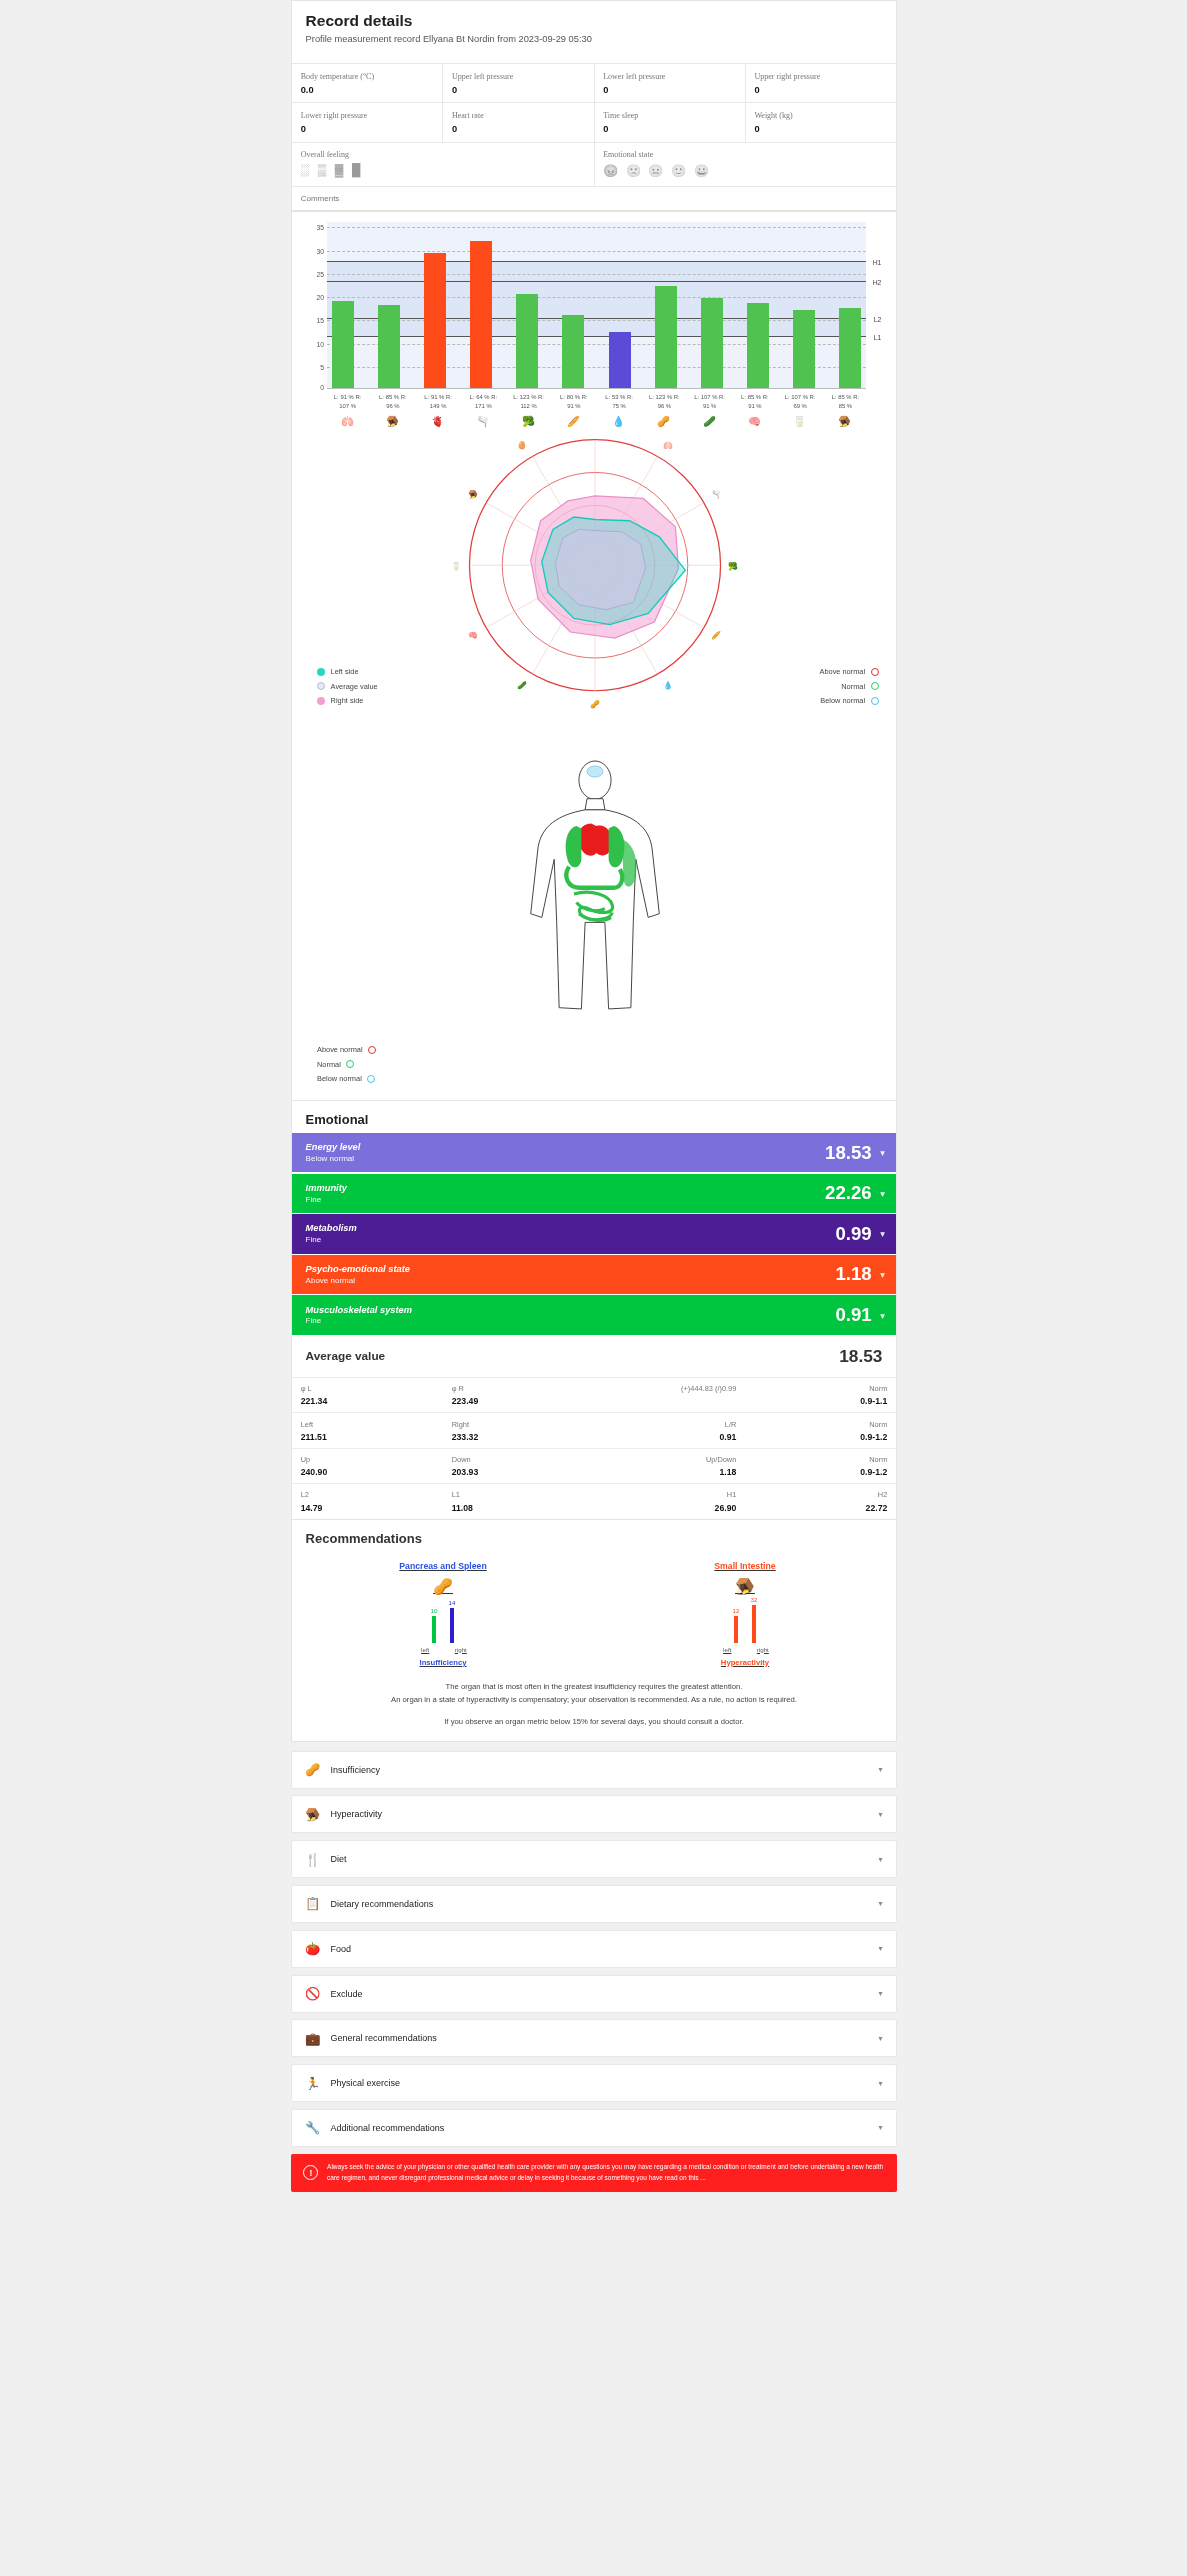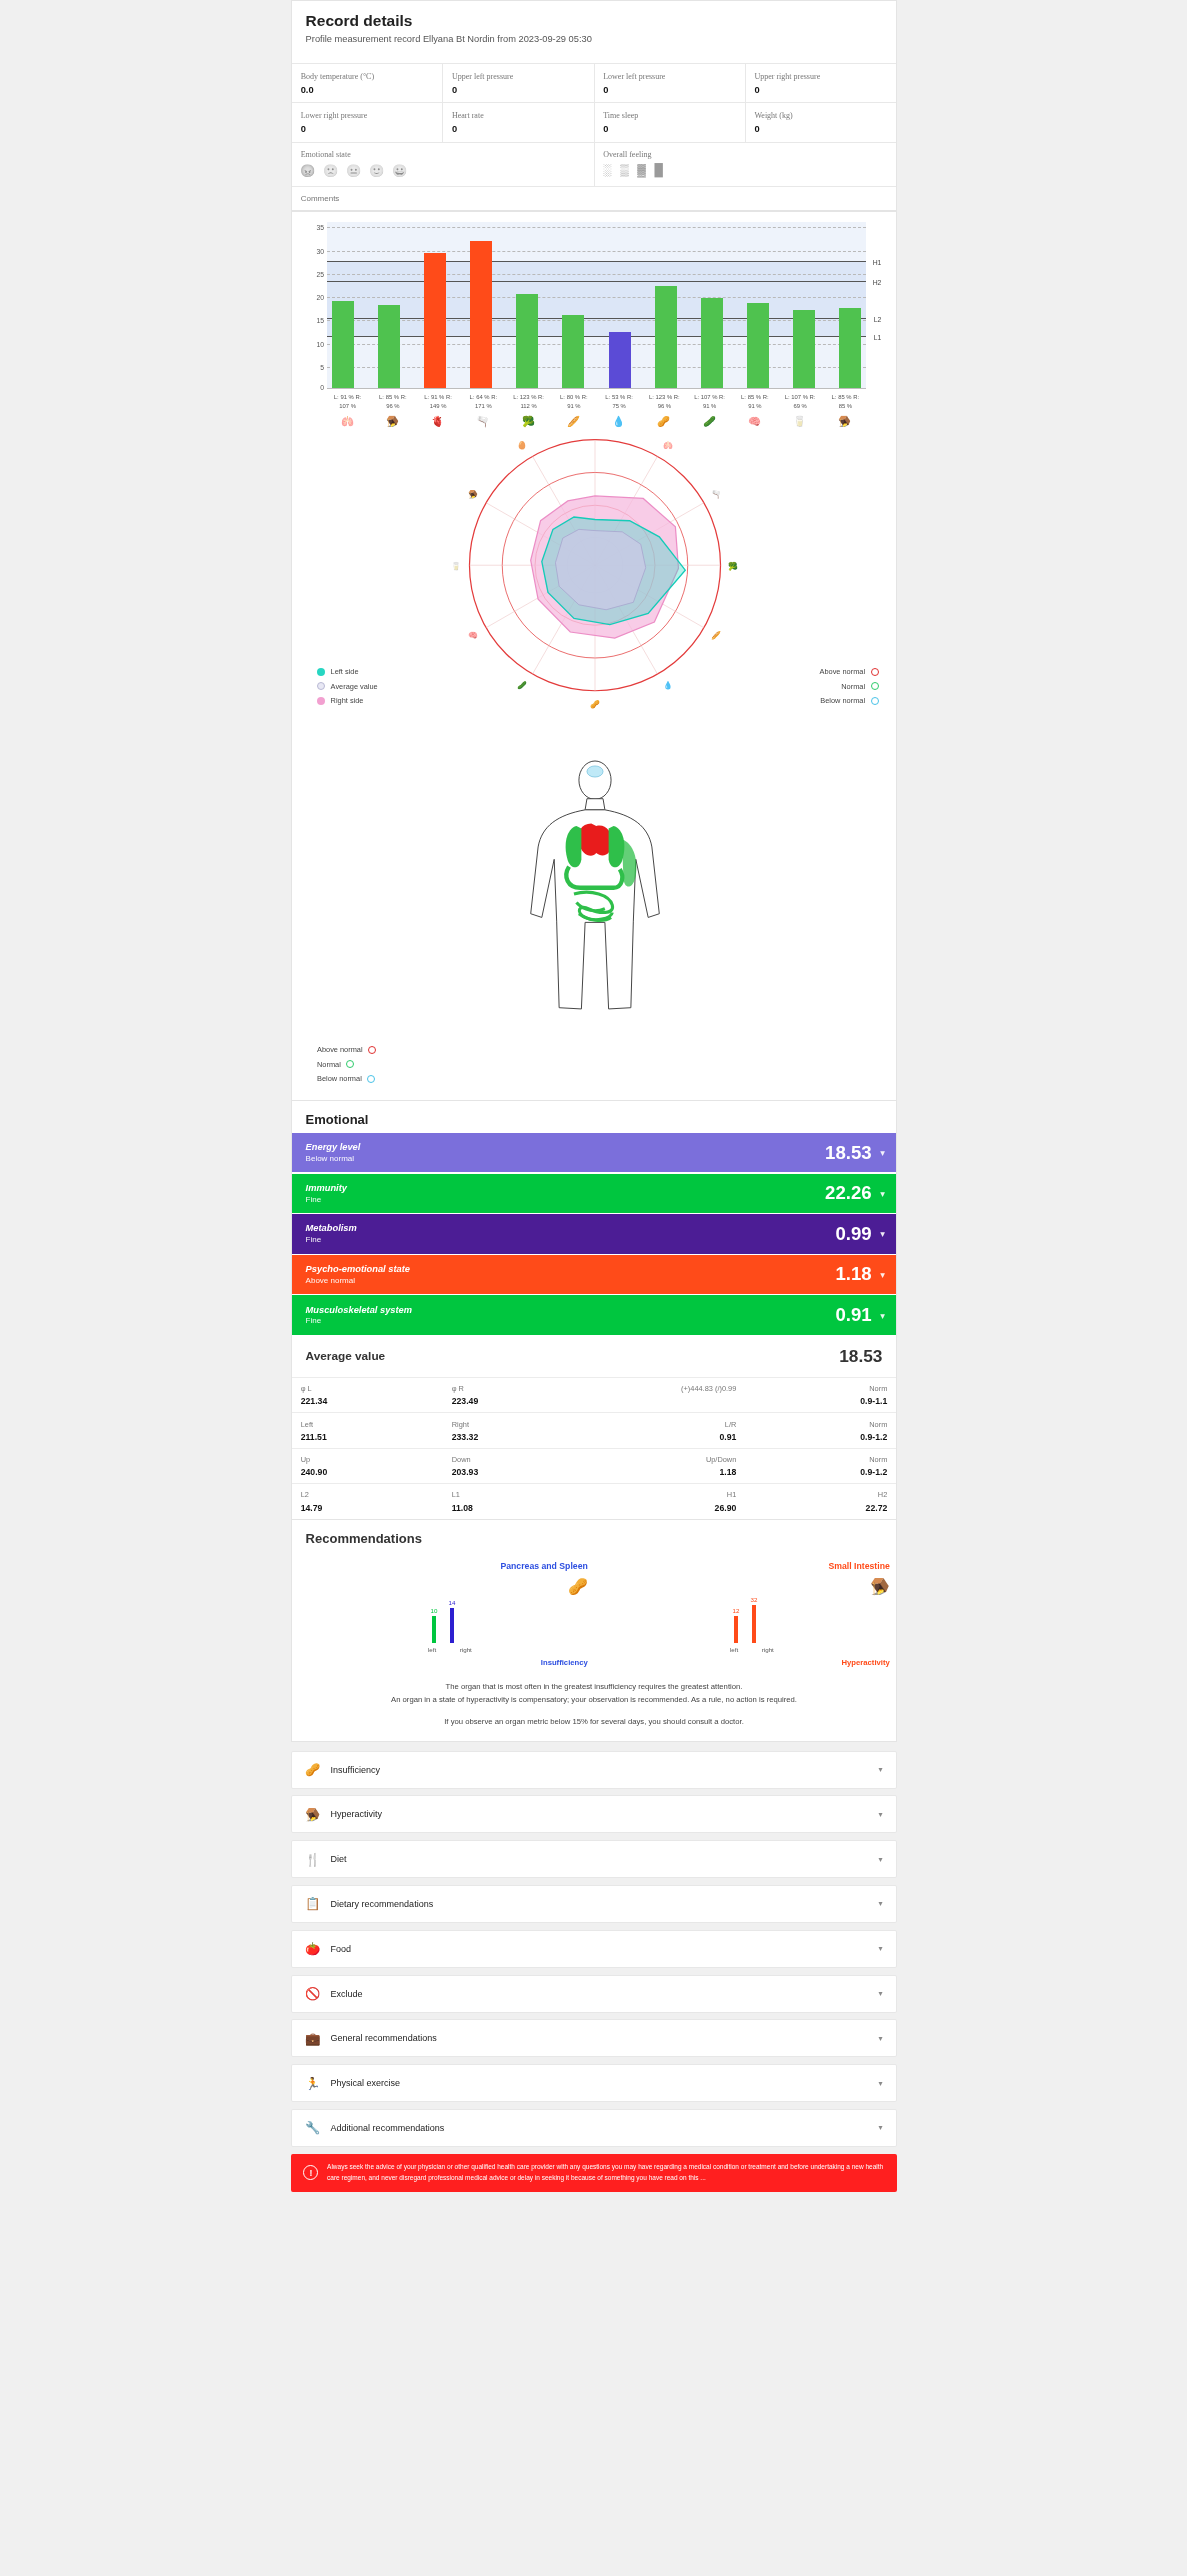"Emotional state" div.grid-cell { order: before "Overall feeling" -> after "Overall feeling" }
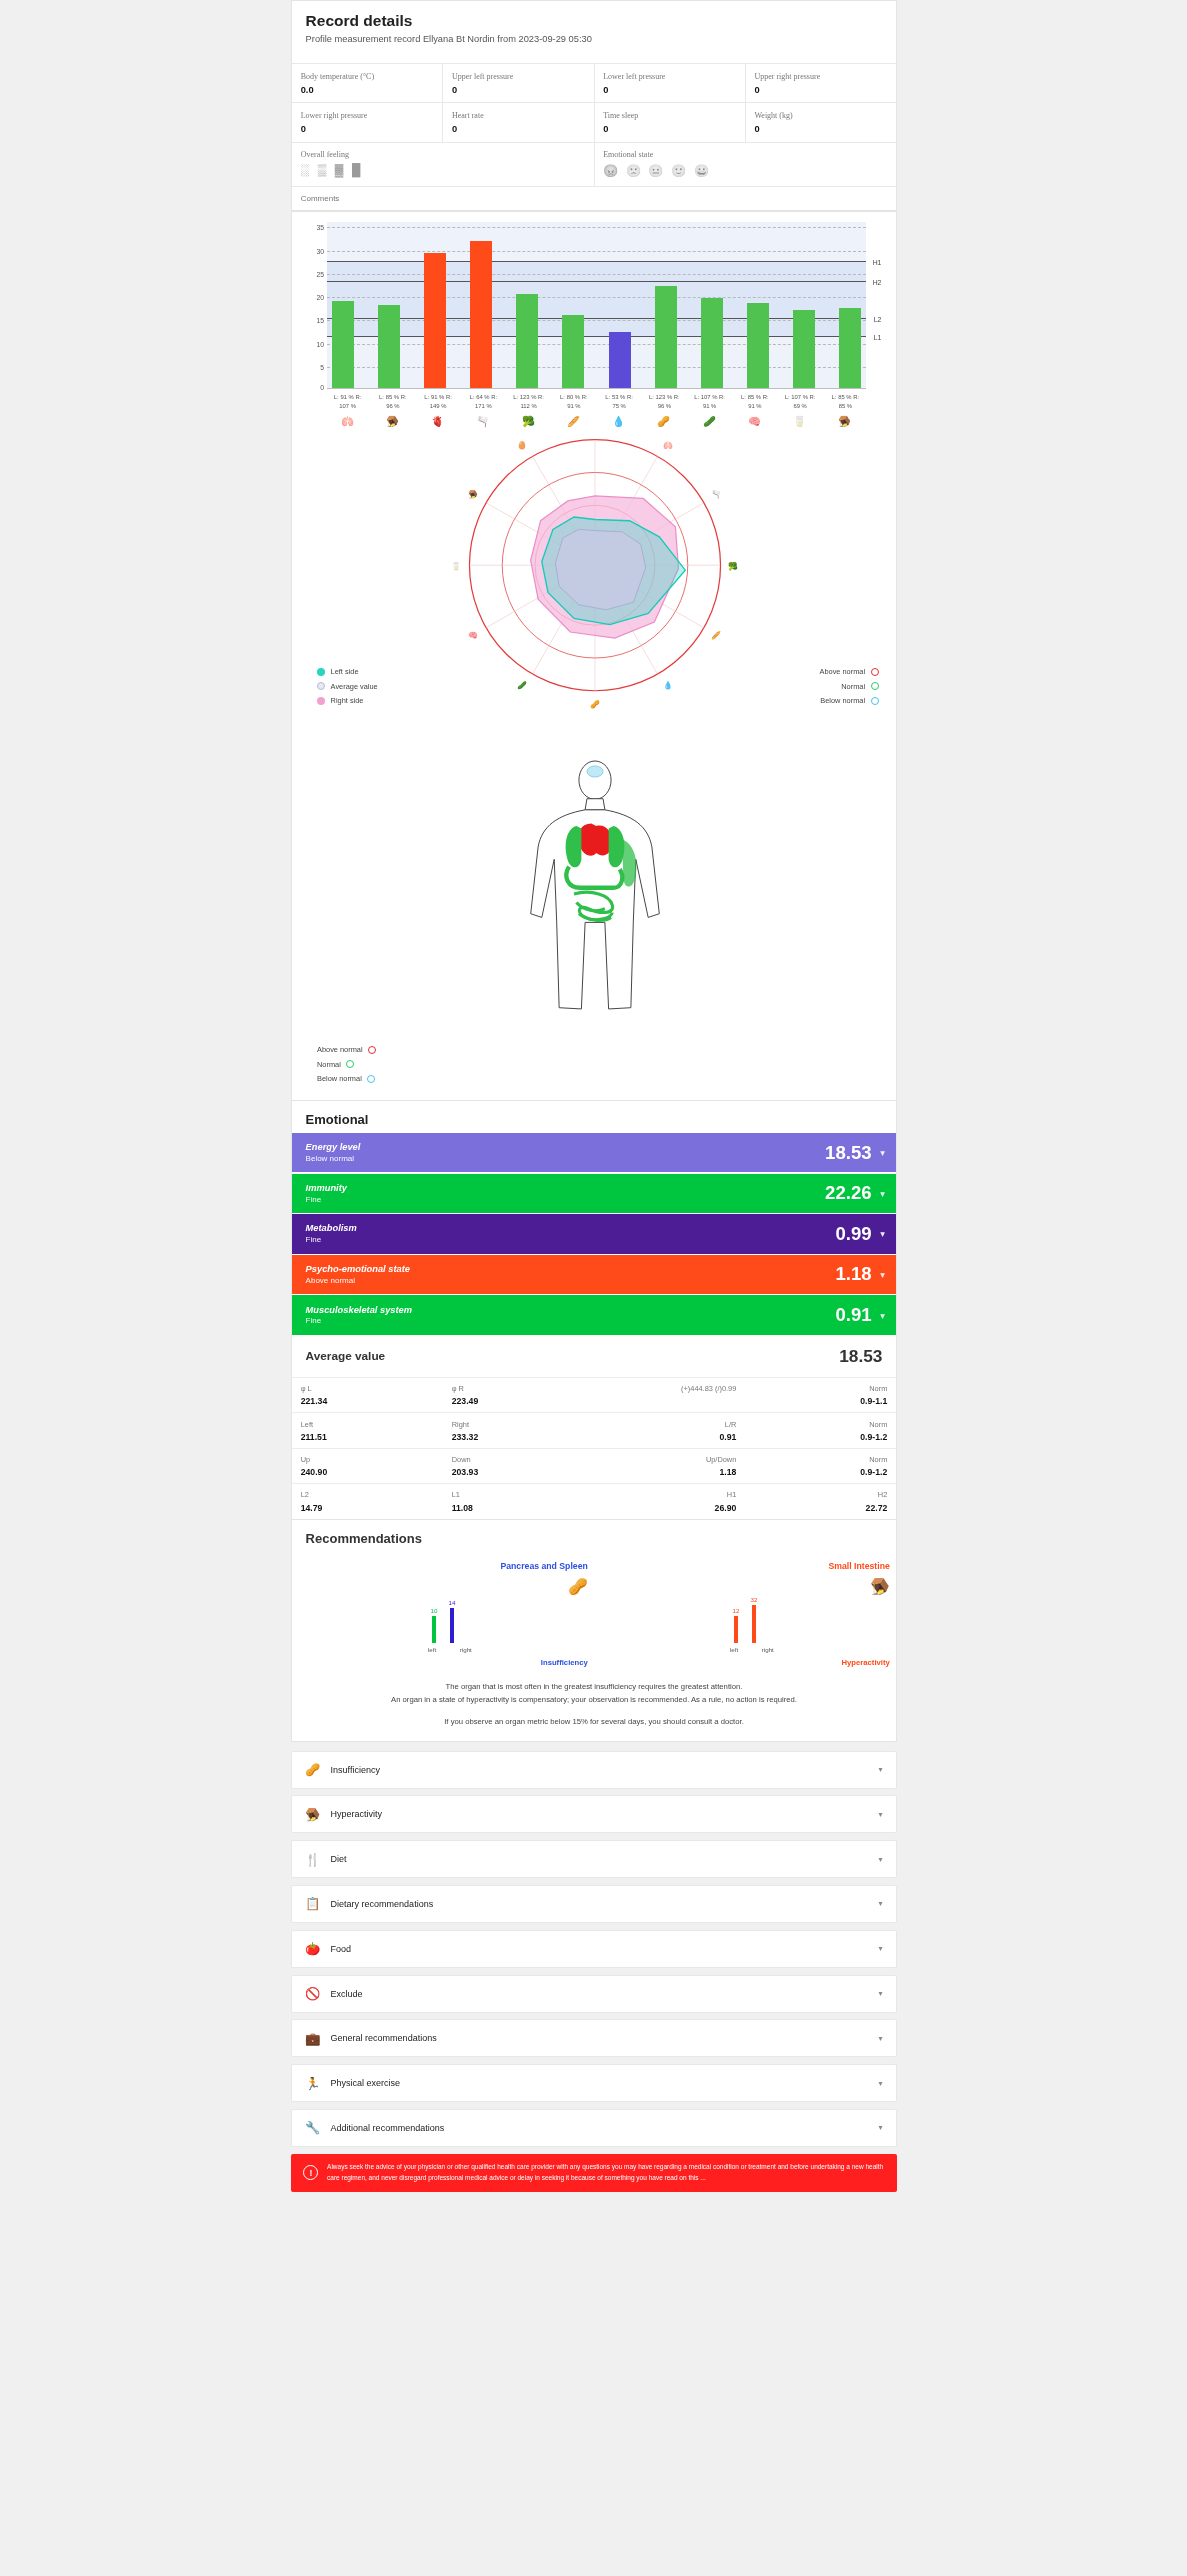"Pancreas and Spleen" .rec-col { text-align: right -> center; text-decoration: none -> underline }
